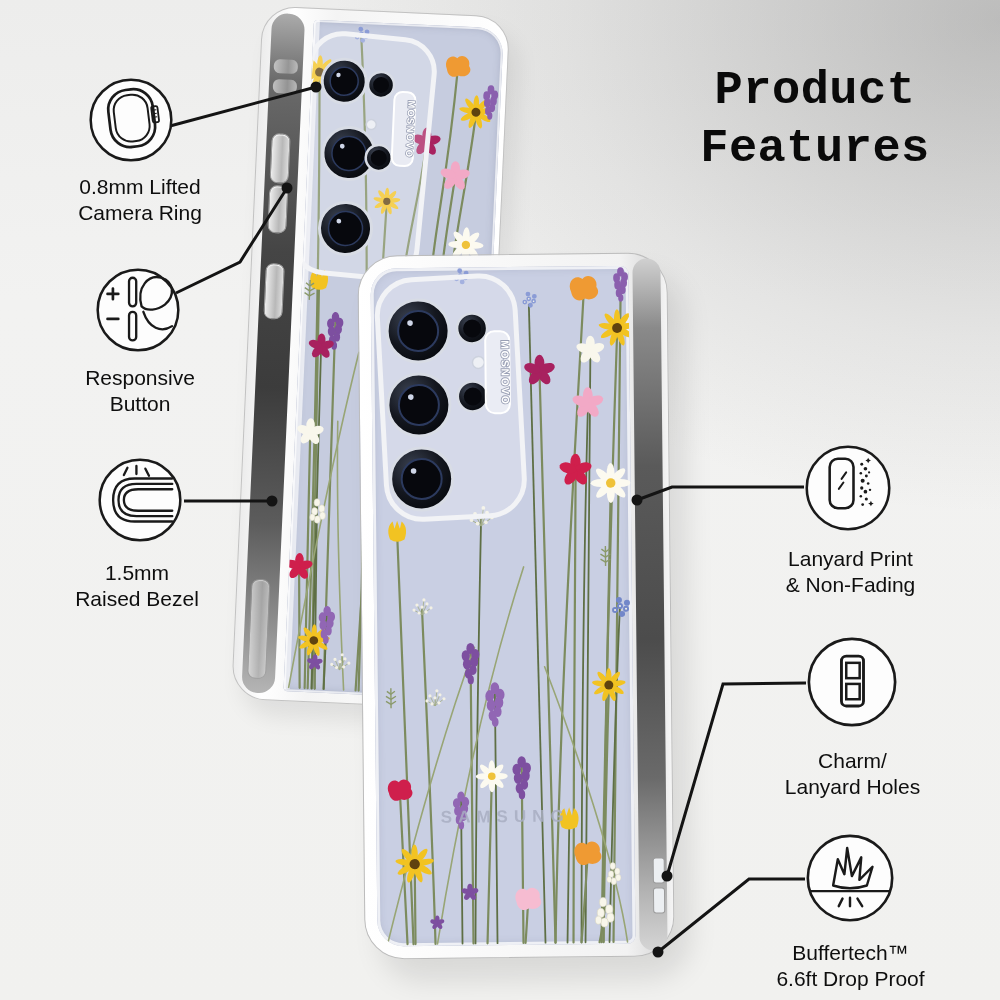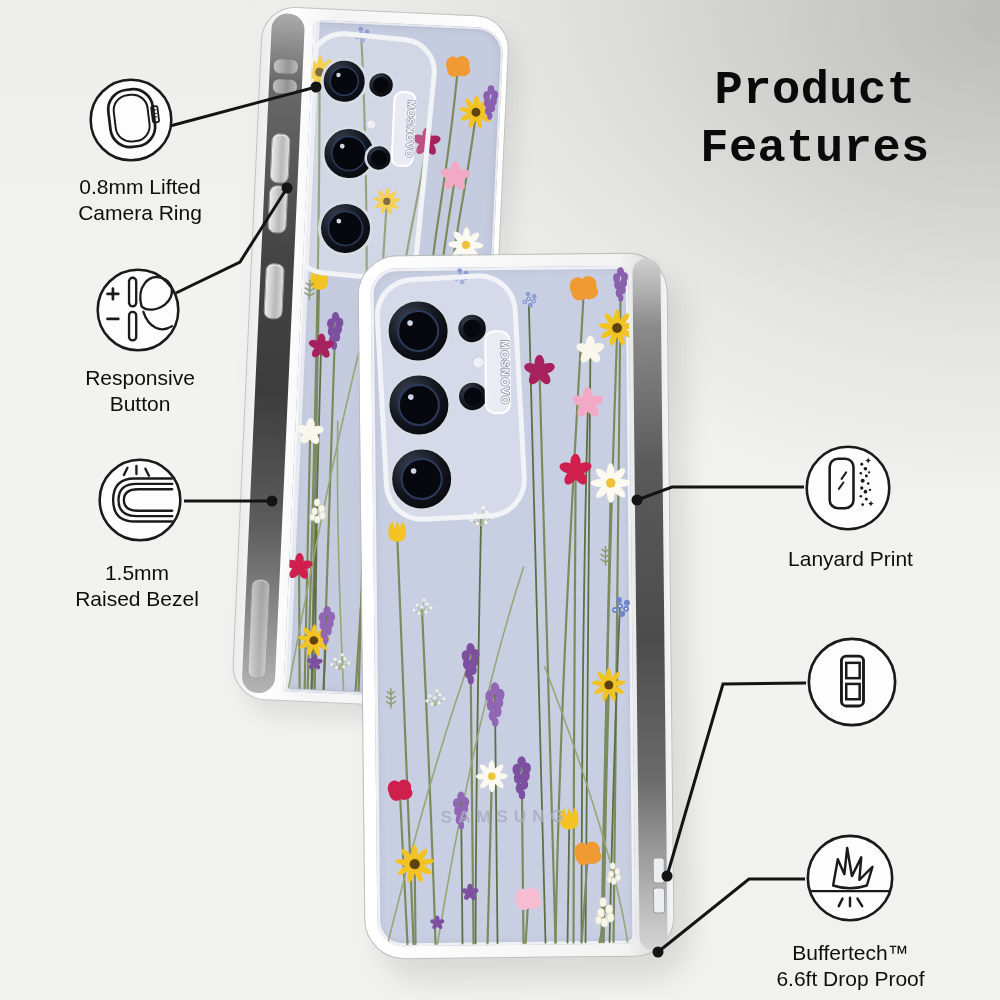"& Non-Fading" span { html: none -> <span>&amp; Non-Fading</span> }
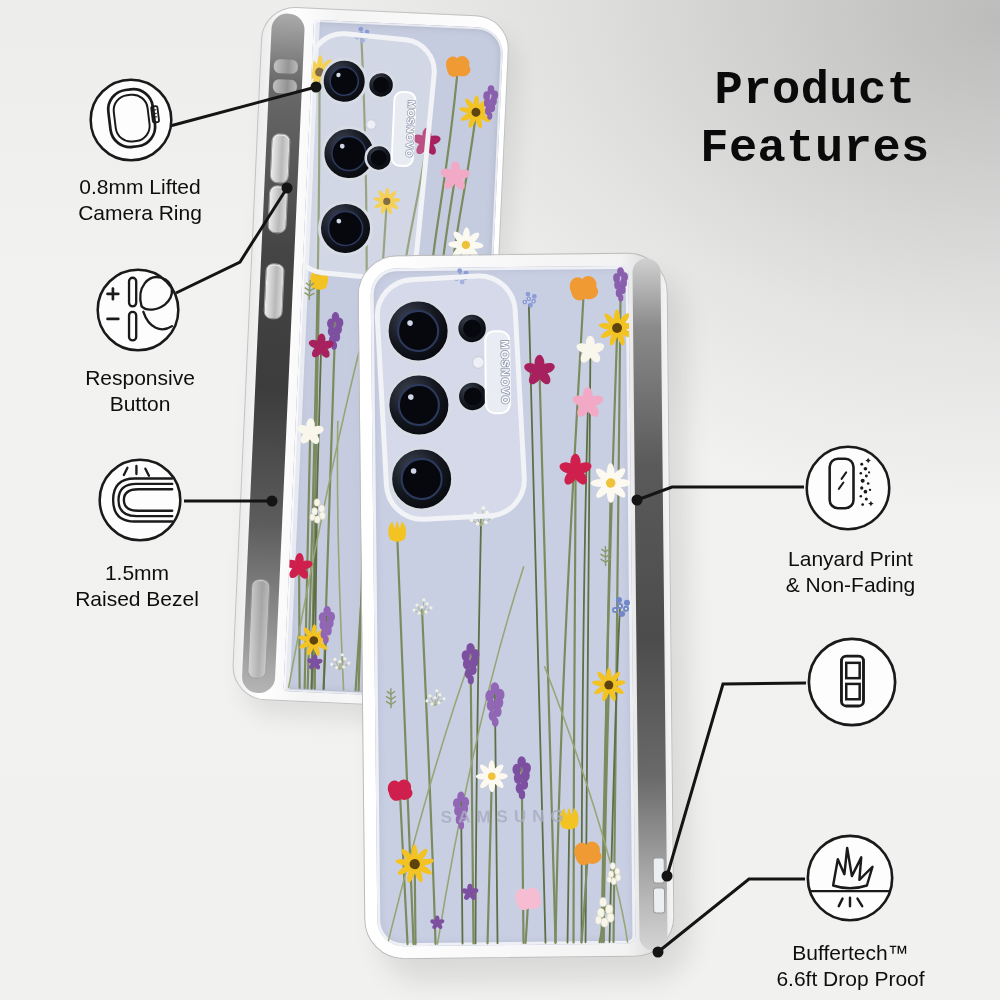"Charm/" div.flabel { html: none -> <div> <span>Charm/</span> <span>Lanyard Holes</span> </div> }
